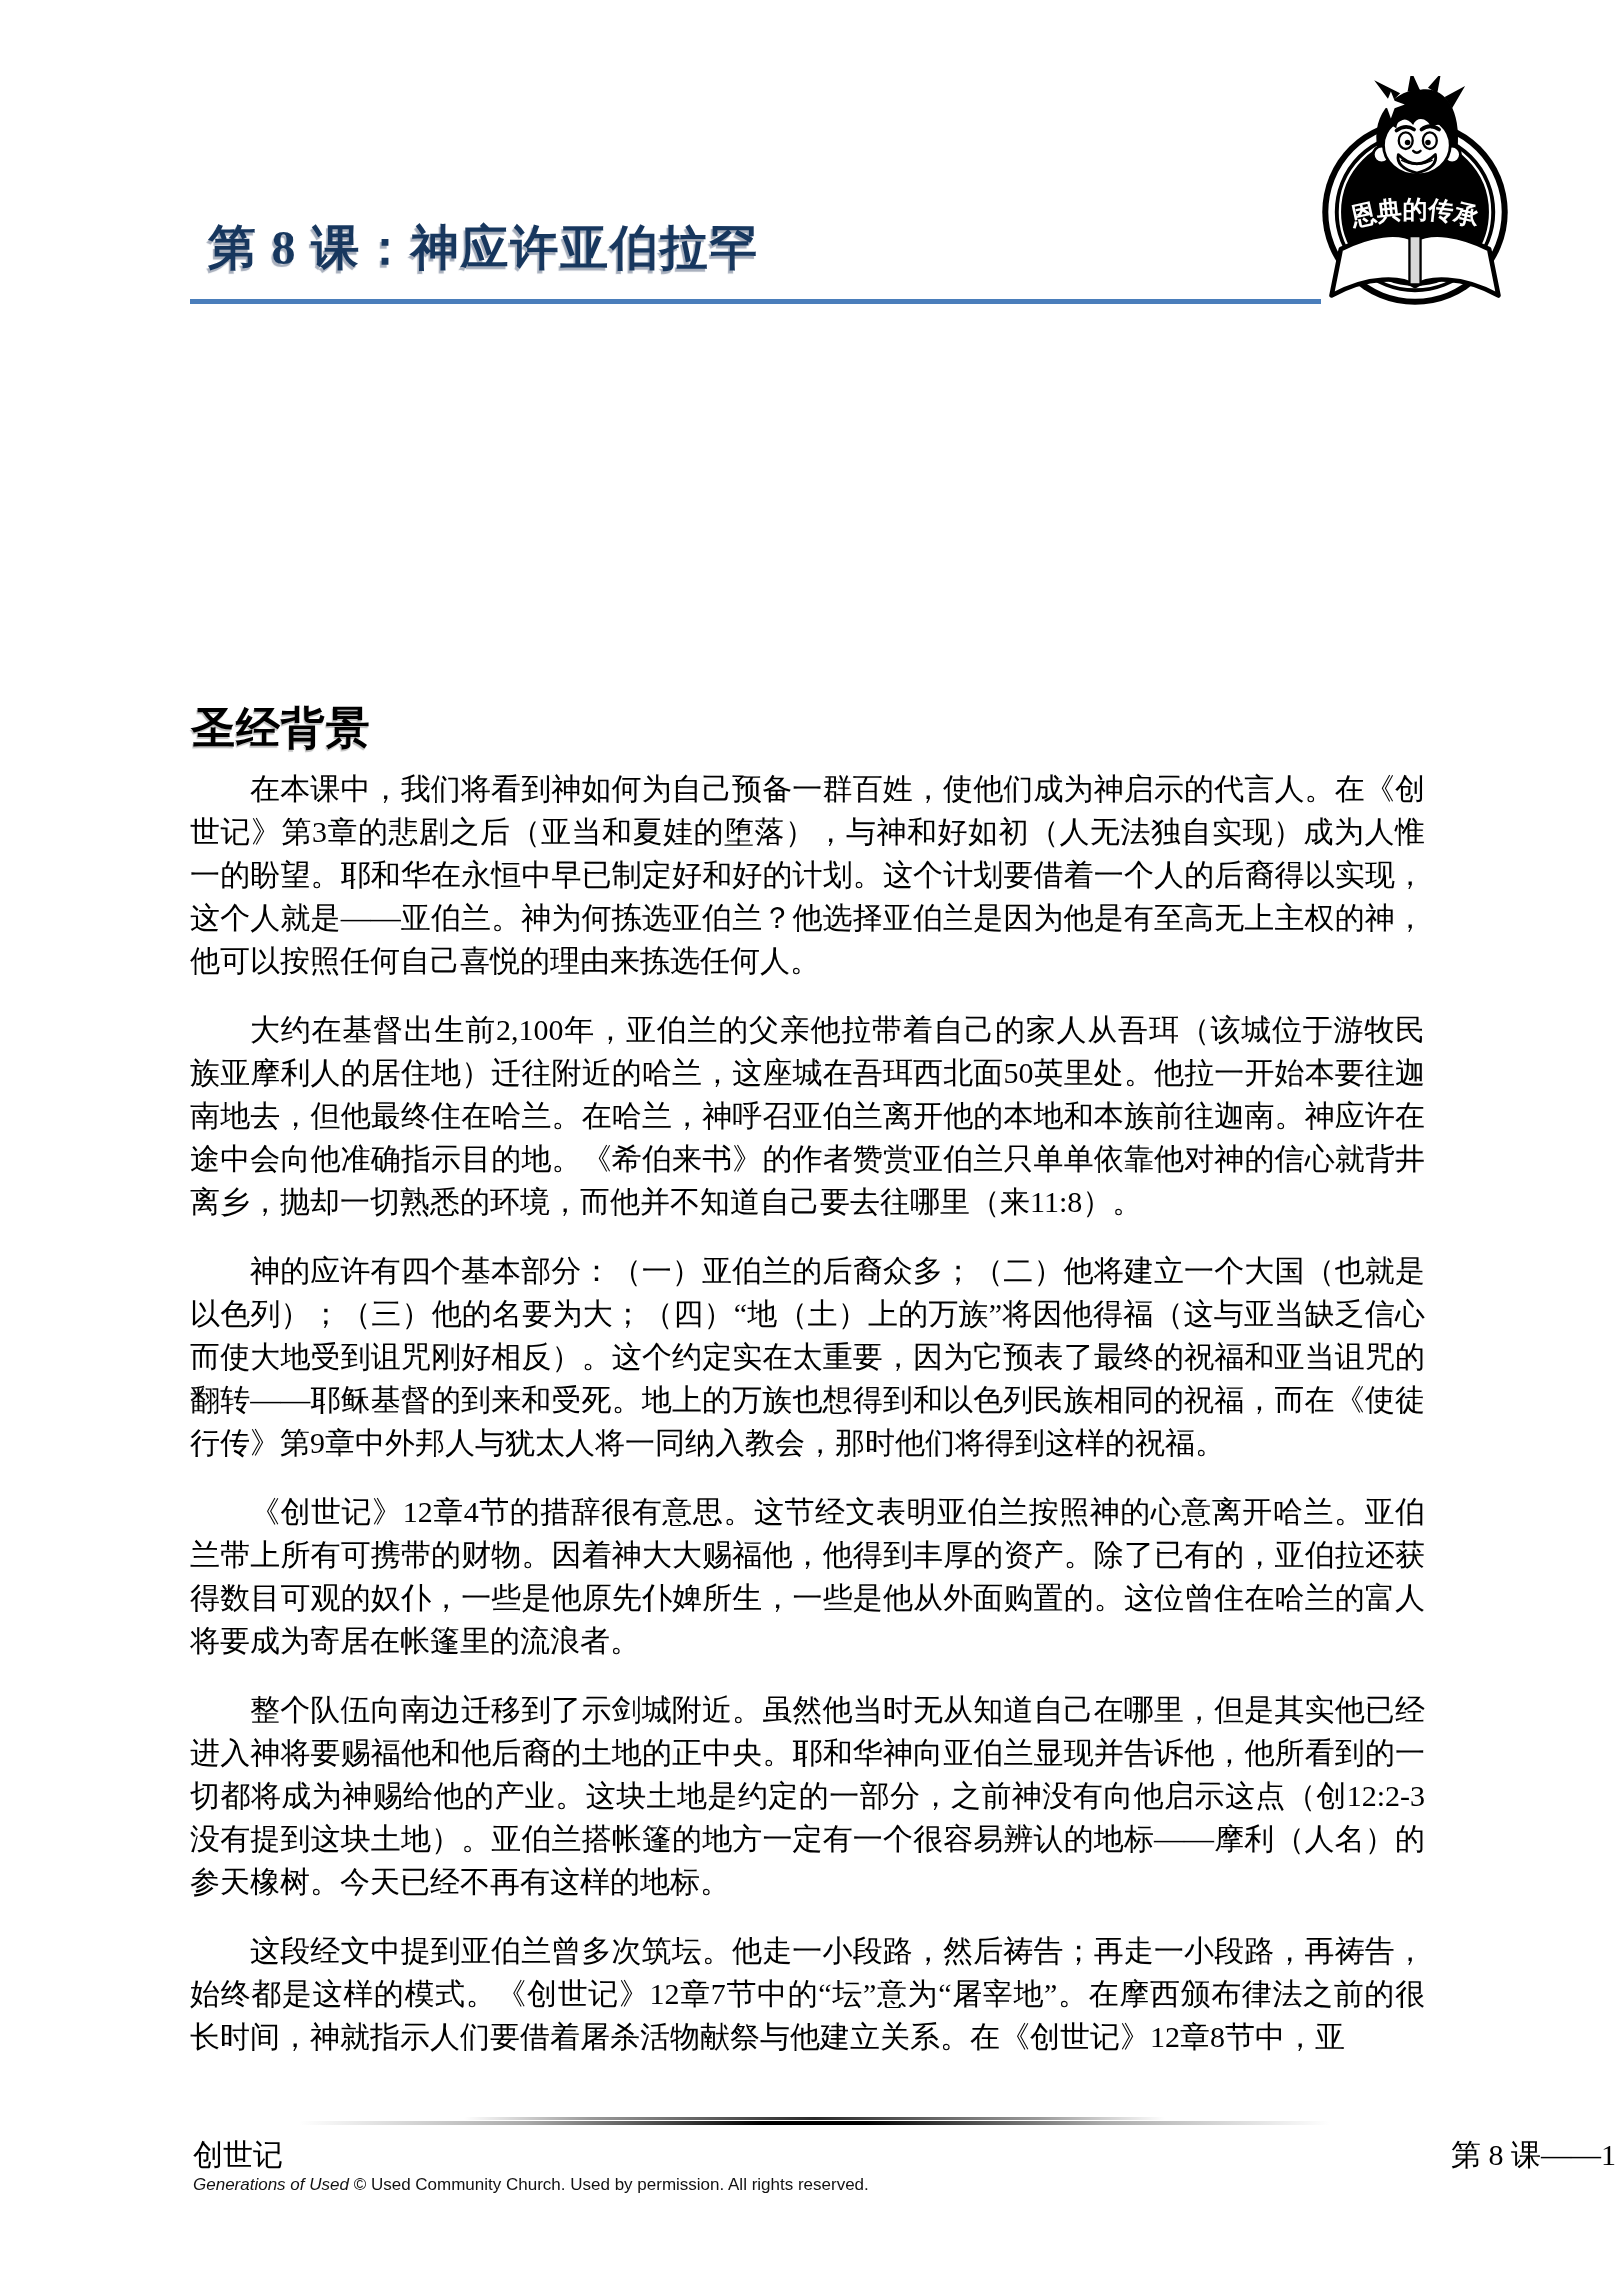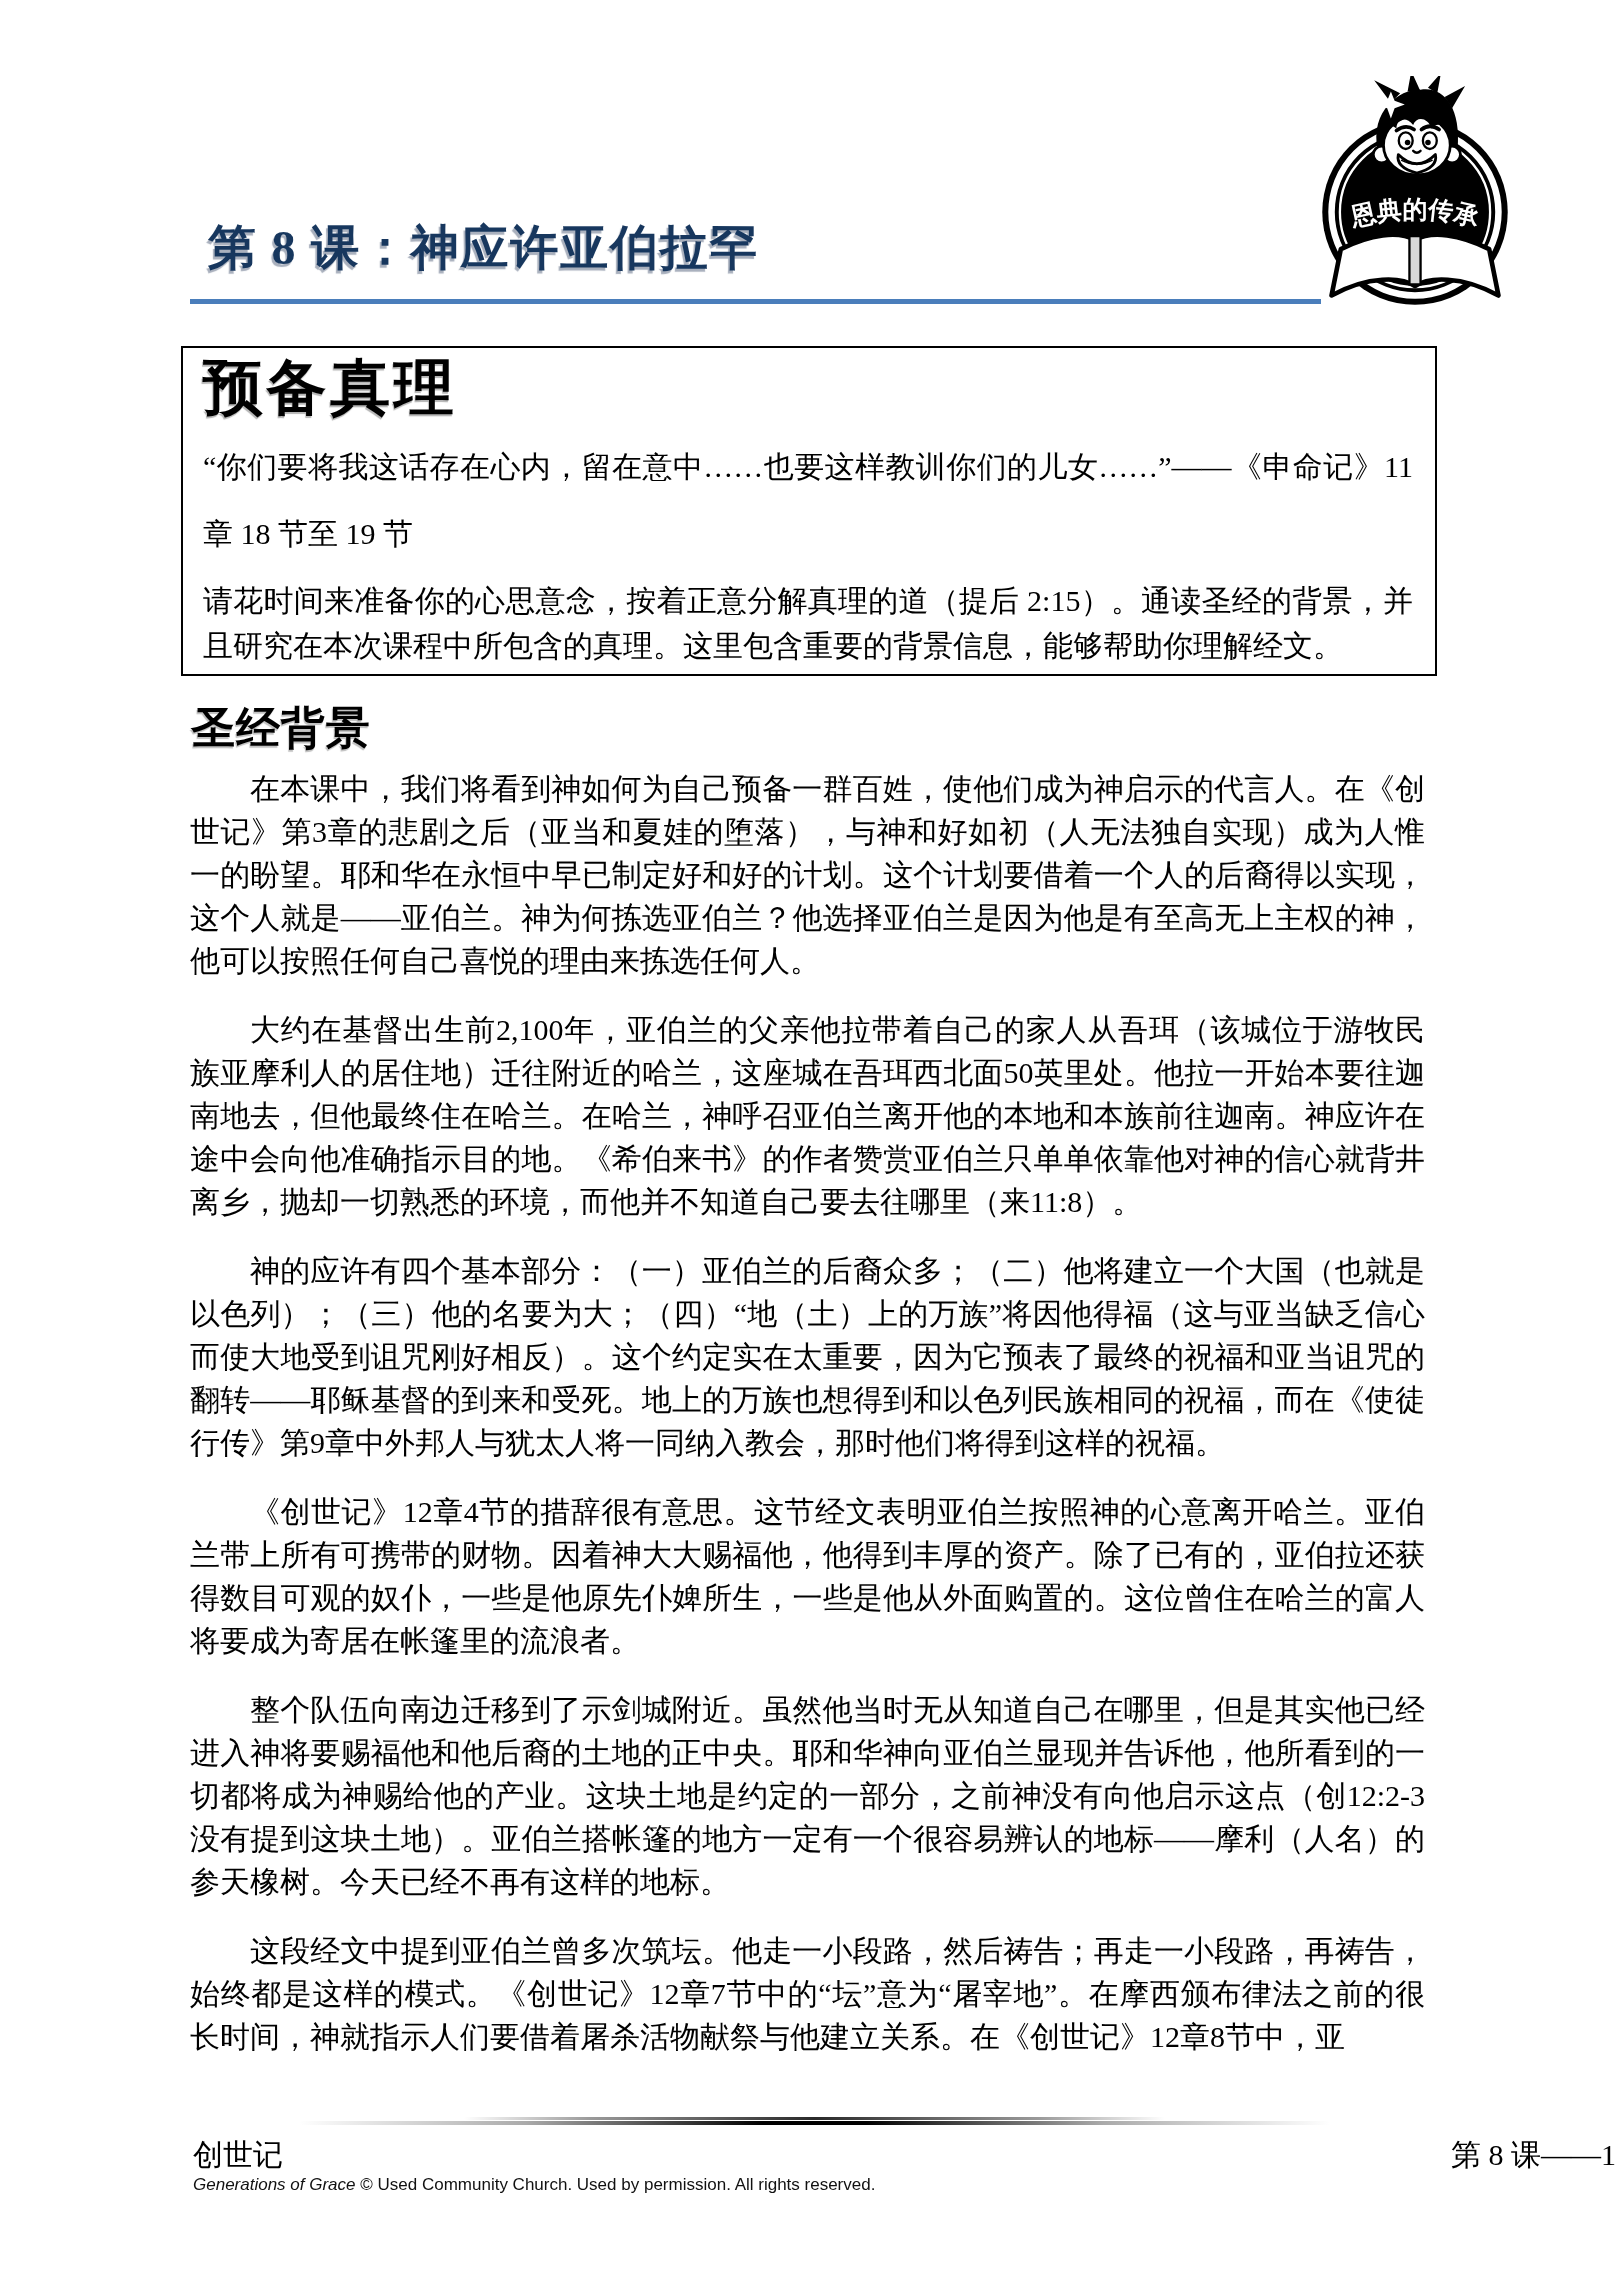"预备真理" section.truth-box { html: <section> <h2>预备真理</h2> <p>“你们要将我这话存在心内，留在意中……也要这样教训你们的儿女……”——《申命记》11 章 18 节至 19 节</p> <p>请花时间来准备你的心思意念，按着正意分解真理的道（提后 2:15）。通读圣经的背景，并且研究在本次课程中所包含的真理。这里包含重要的背景信息，能够帮助你理解经文。</p> </section> -> none }
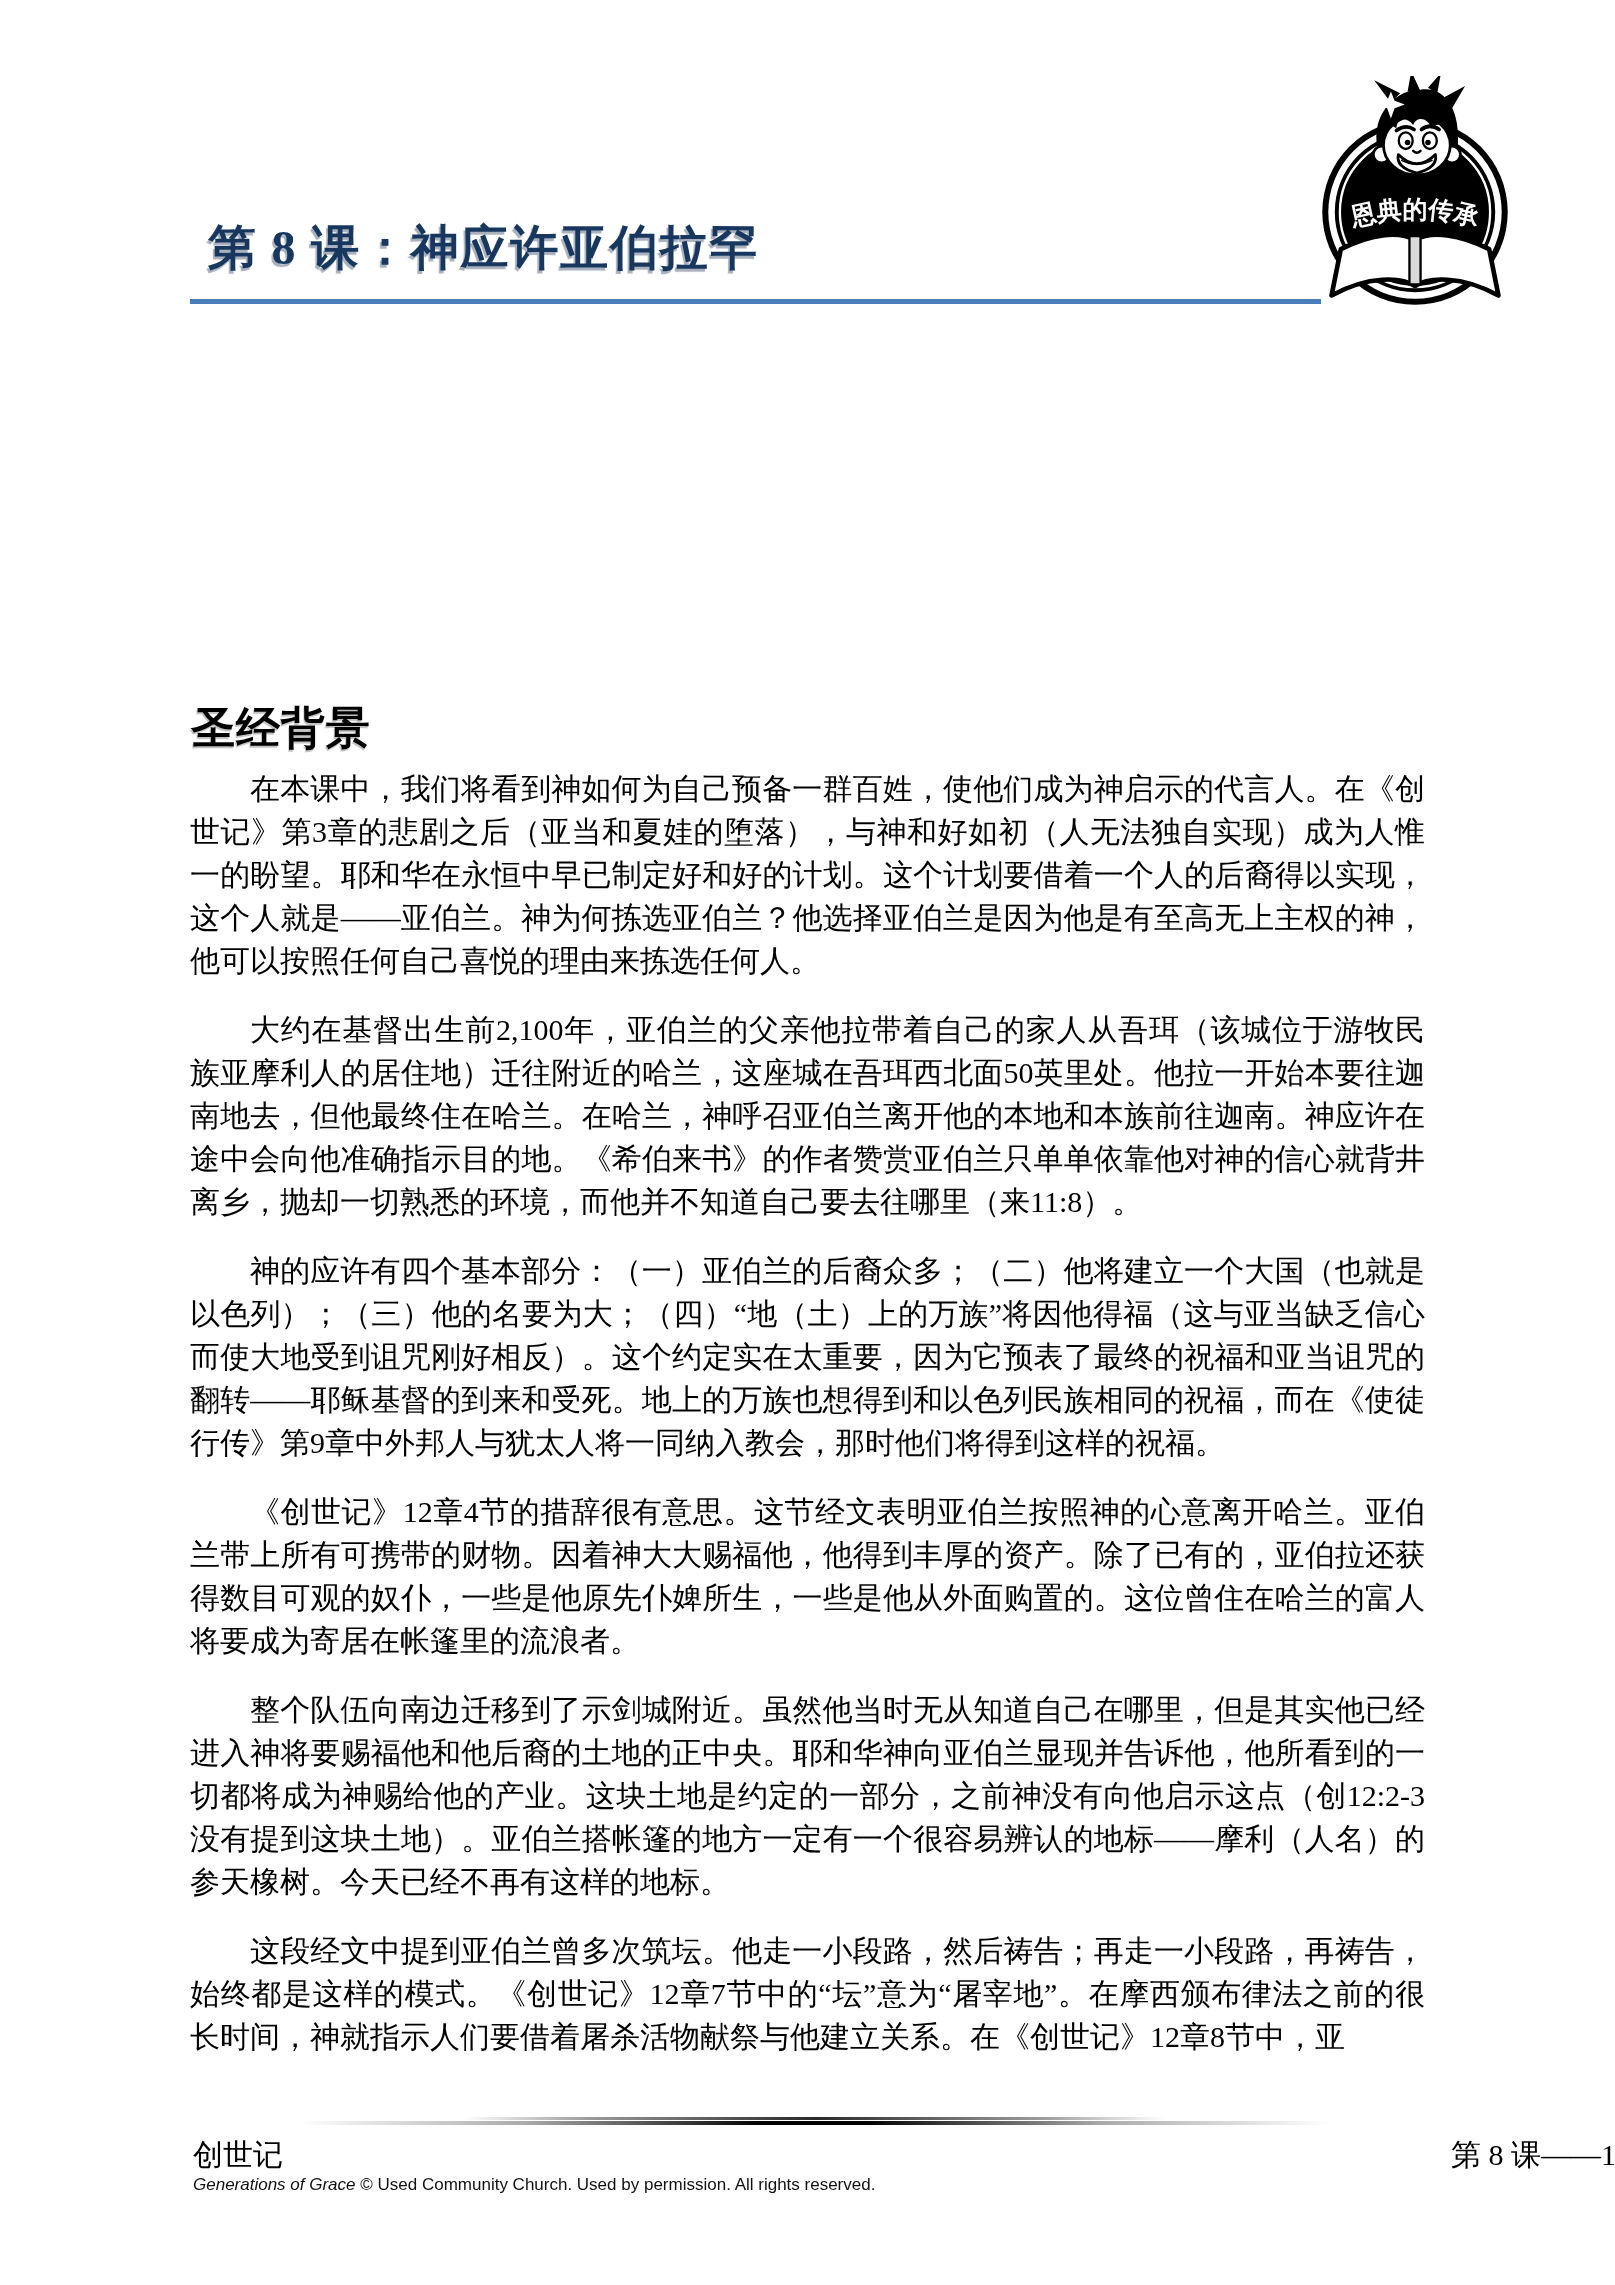"Generations of Grace" span.it { text: Grace -> Used }
